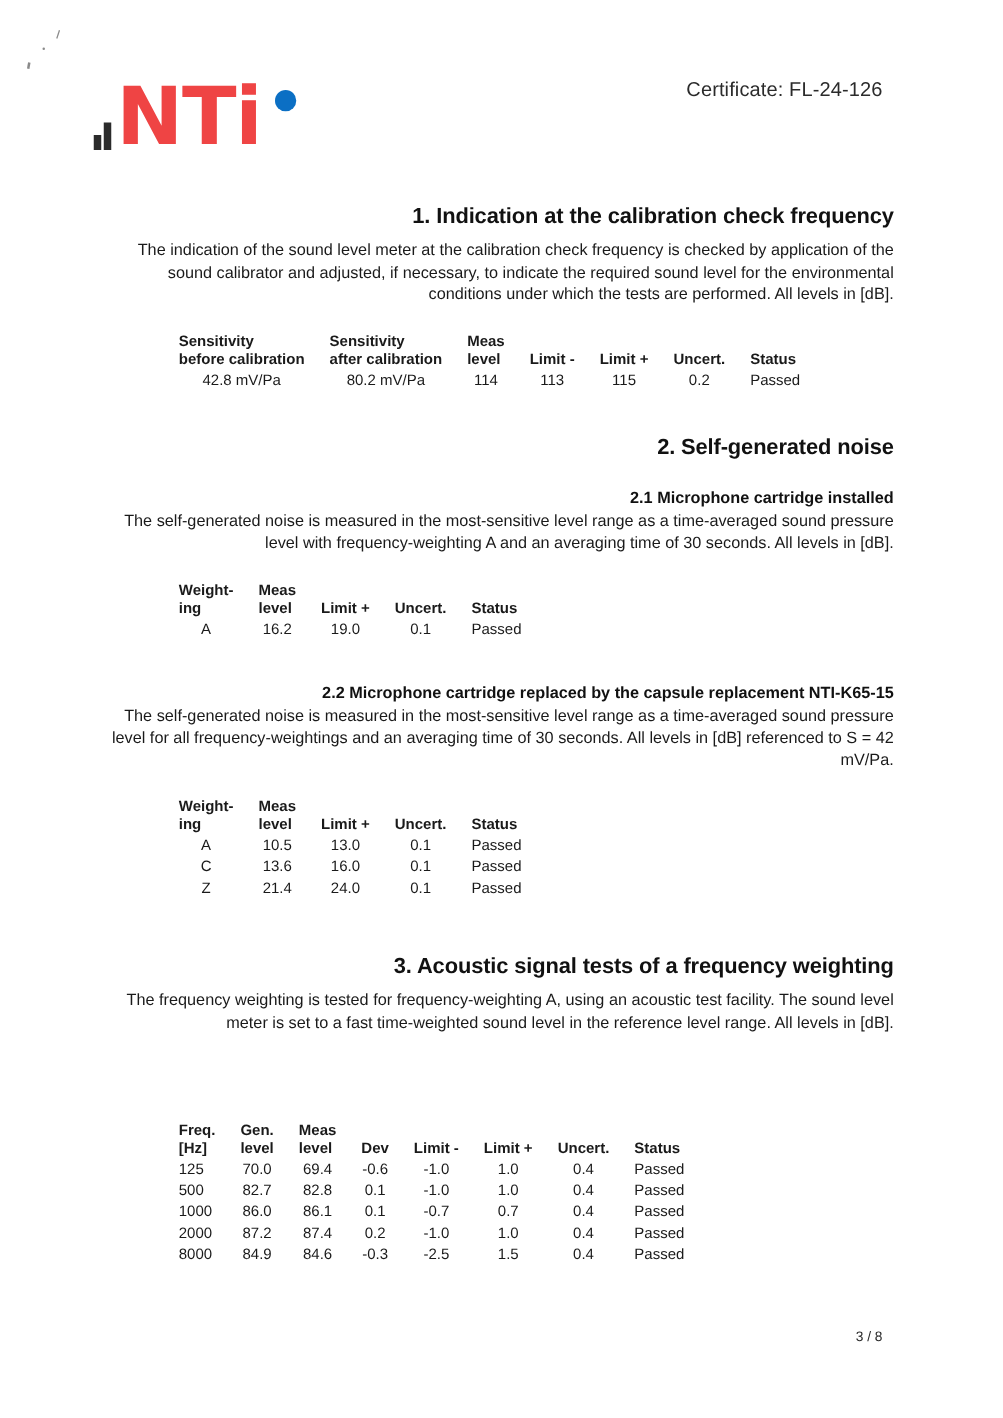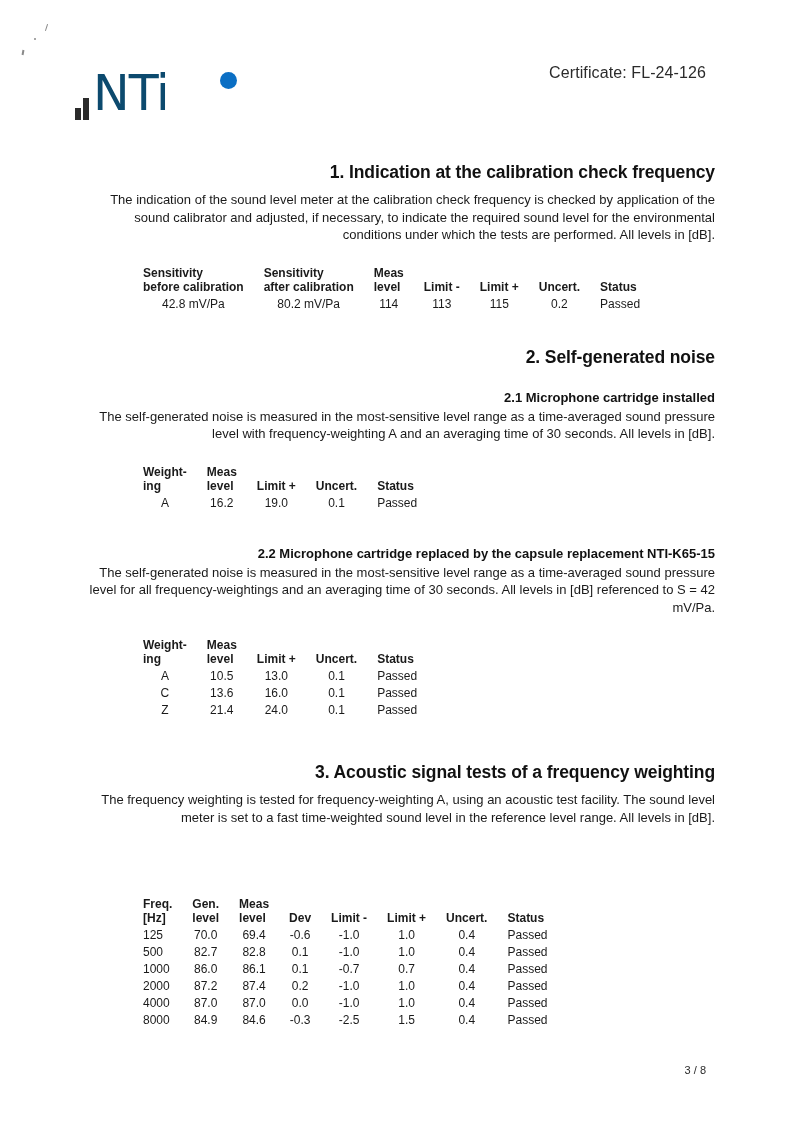"NTi" .logo-main { color: #0c4a6e -> #ef4444; font-size: 49px -> 64px; font-weight: normal -> bold }
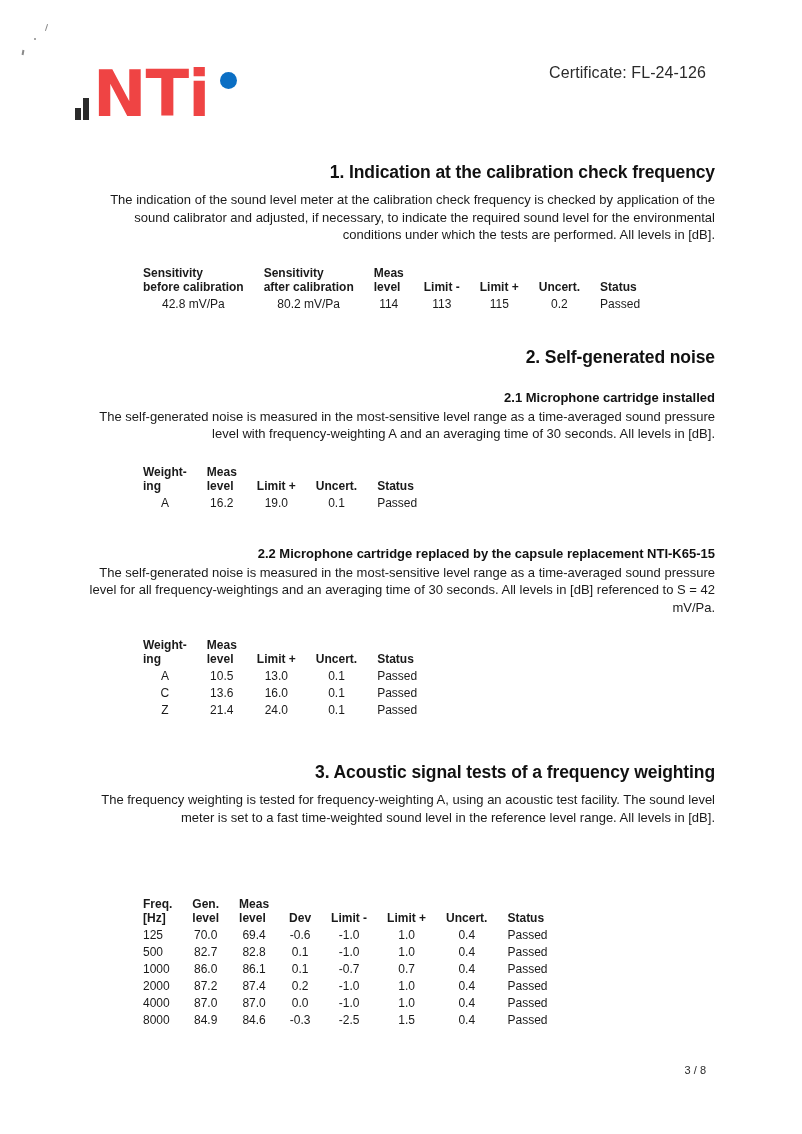"4000" tr { html: <tr> <td>4000</td> <td>87.0</td> <td>87.0</td> <td>0.0</td> <td>-1.0</td> <td>1.0</td> <td>0.4</td> <td>Passed</td> </tr> -> none }
